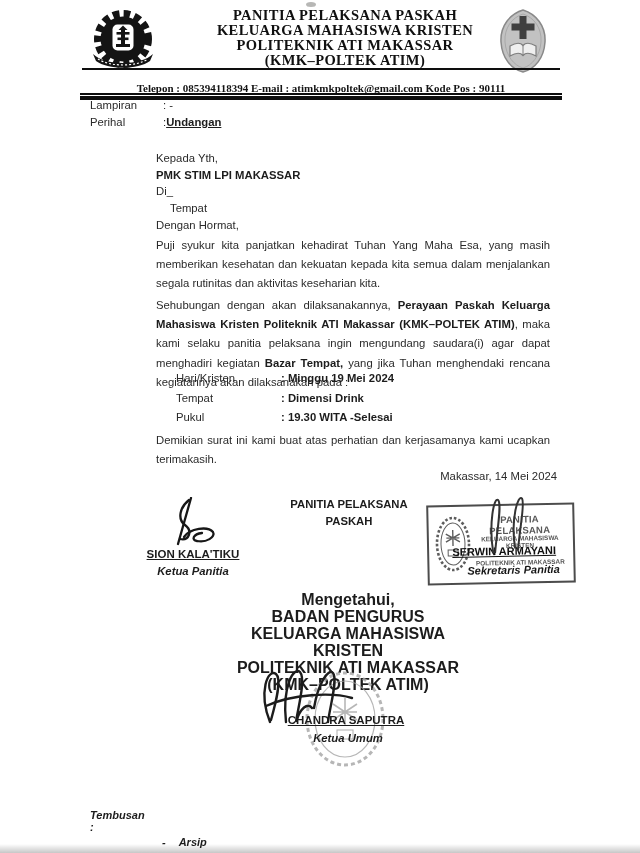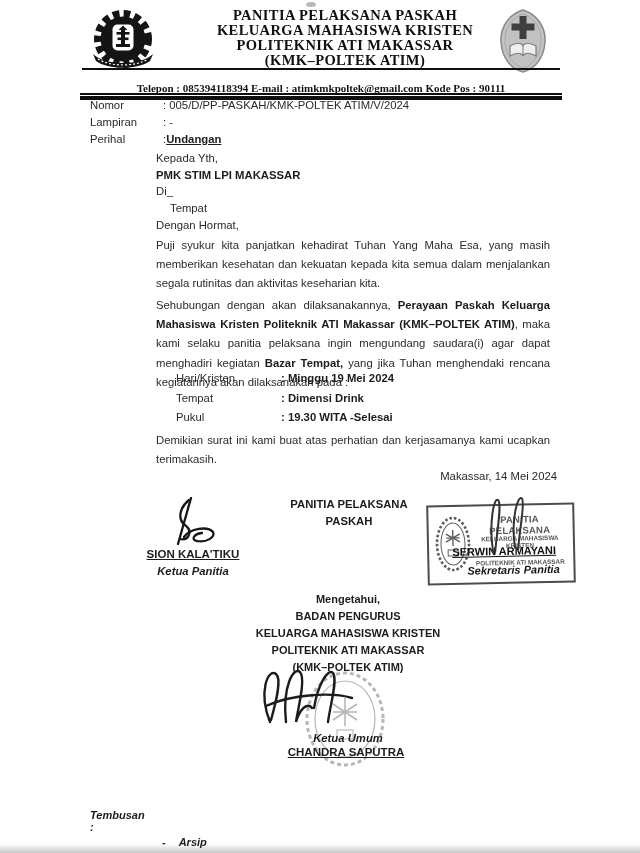"Nomor" div.meta-row { html: <div> <span>Nomor</span> <span>: 005/D/PP-PASKAH/KMK-POLTEK ATIM/V/2024</span> </div> -> none }
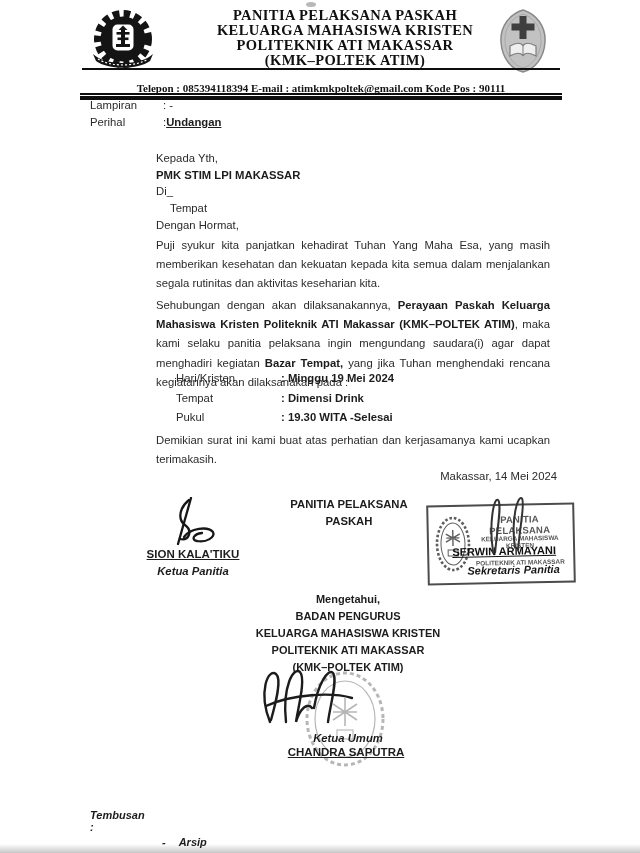"Mengetahui," .ack { font-size: 11px -> 16px }
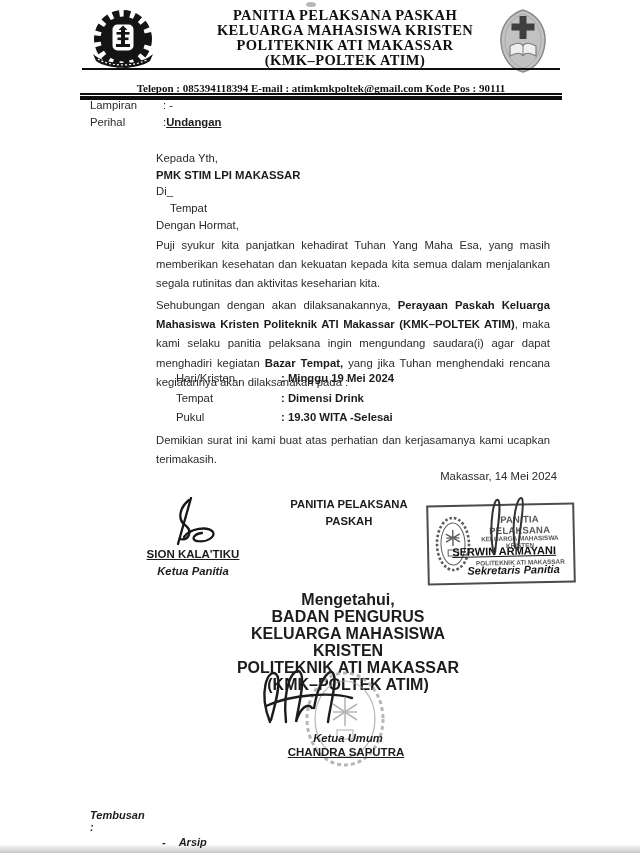"CHANDRA SAPUTRA" .sig-bottom-name { top: 746px -> 714px }
